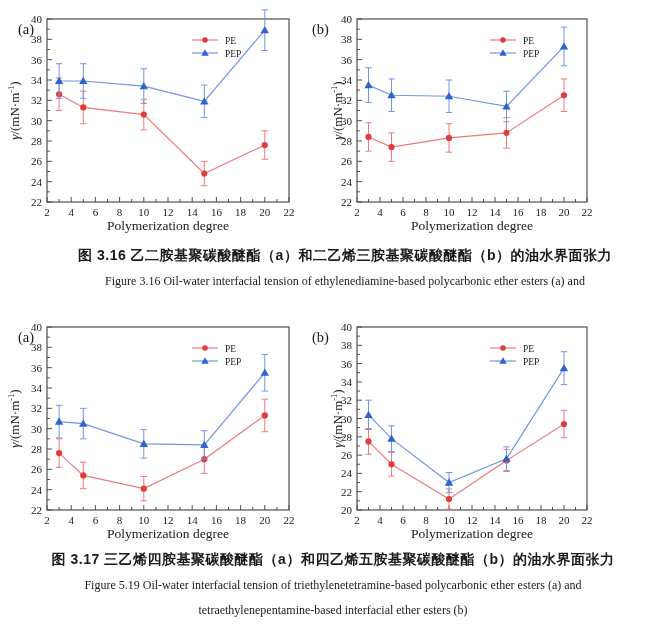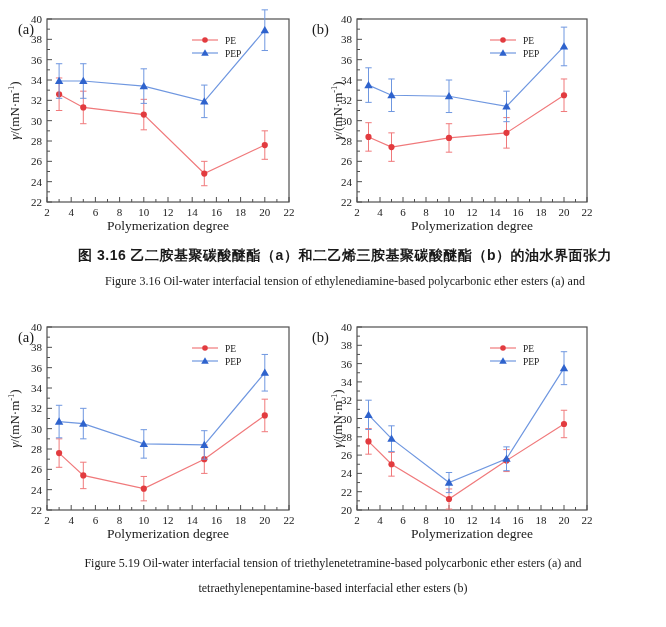"图 3.17" div.cap-zh { html: none -> <div>图 3.17 三乙烯四胺基聚碳酸醚酯（a）和四乙烯五胺基聚碳酸醚酯（b）的油水界面张力</div> }
